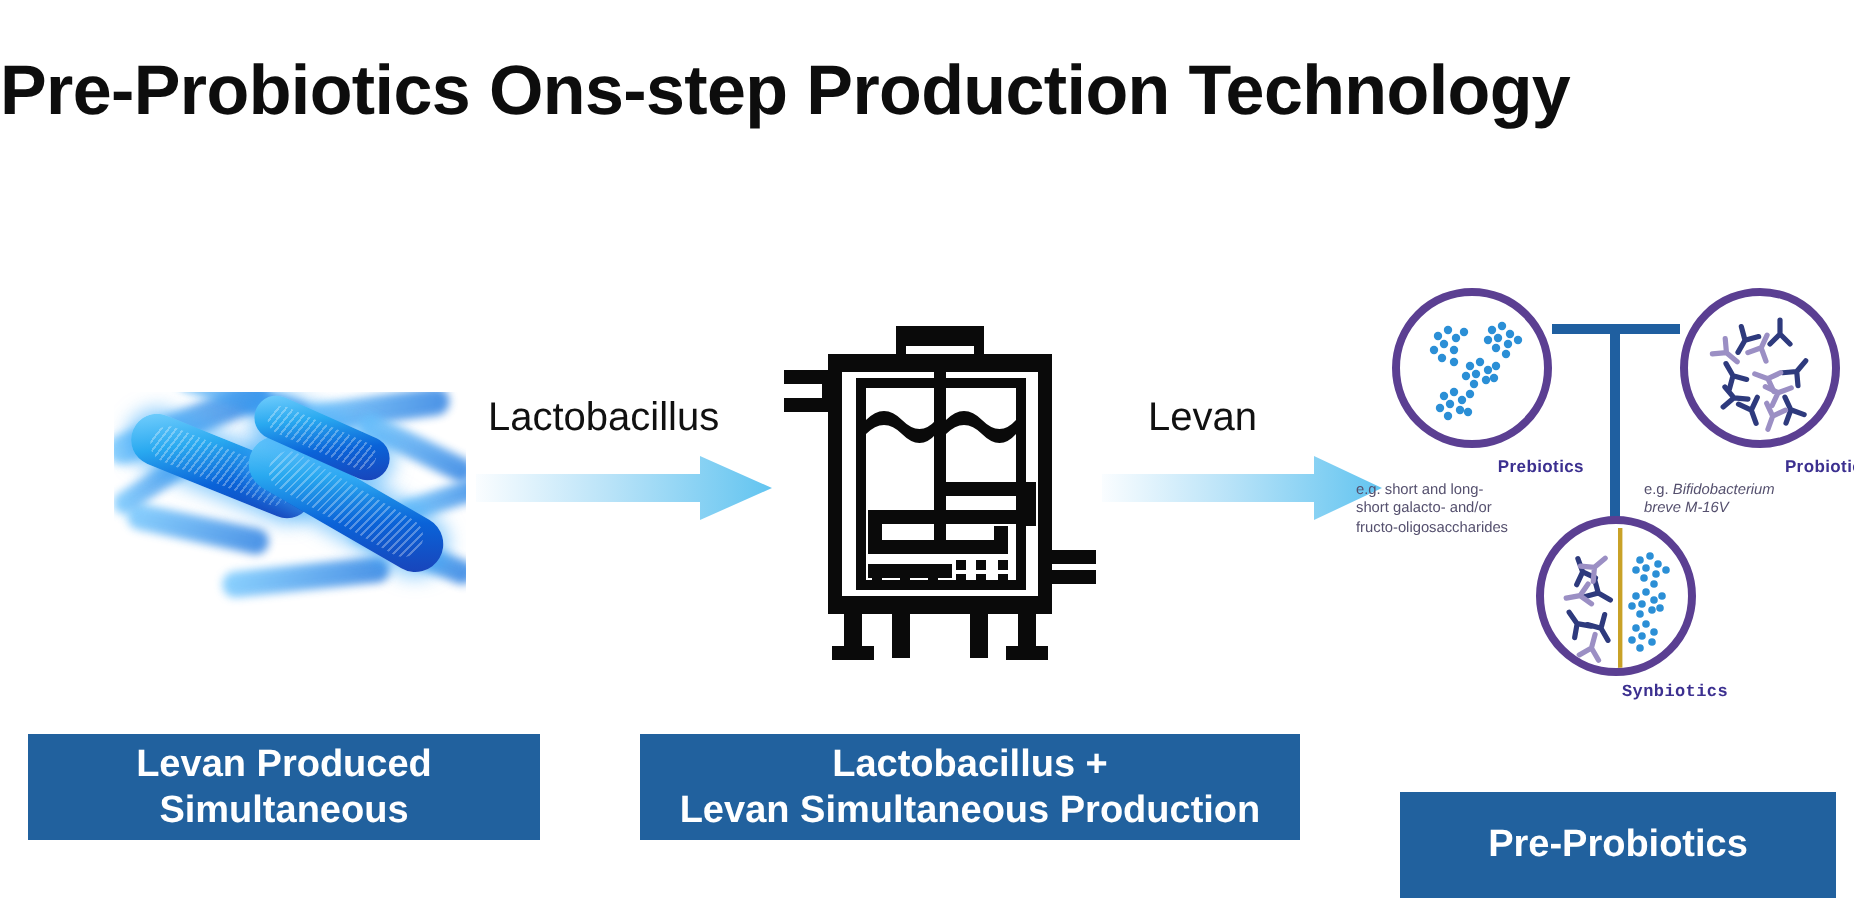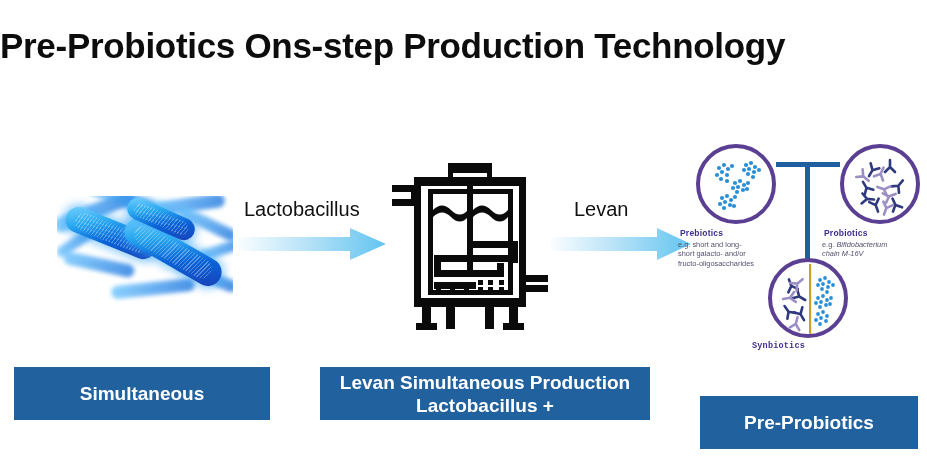"Prebiotics" .bio-title { text-align: left -> right }
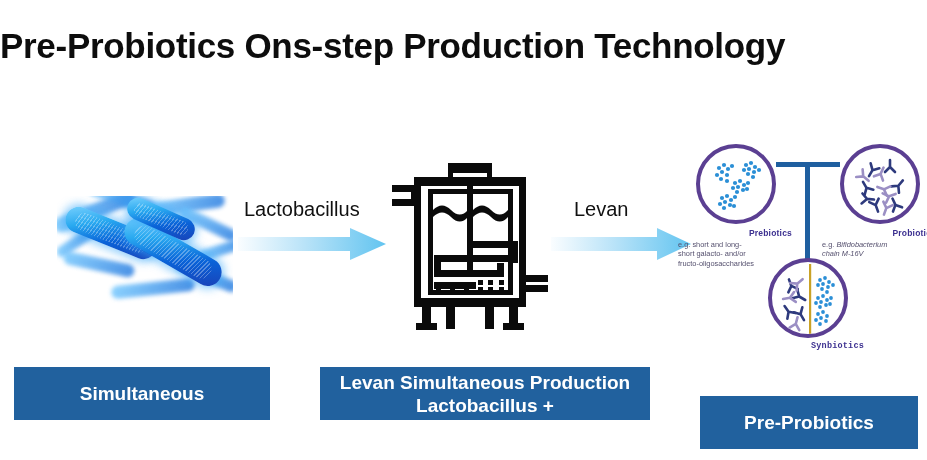"chain M-16V" i { text: chain -> breve }
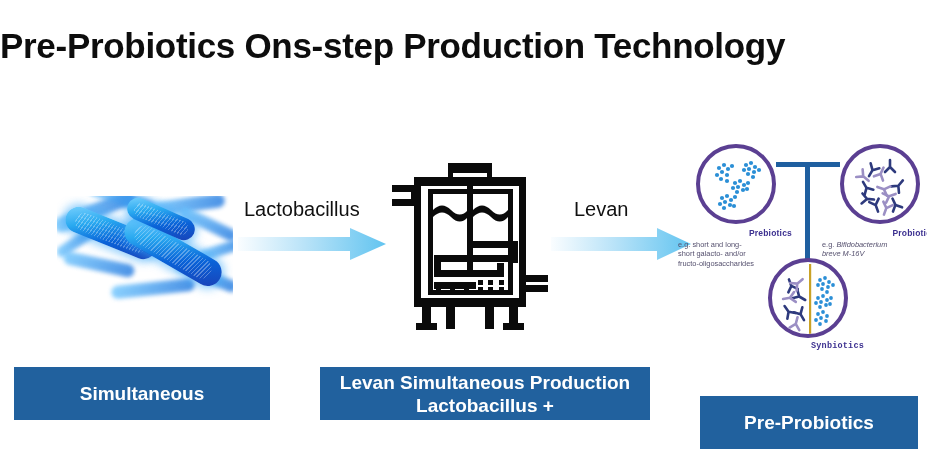"Levan Produced" div { html: none -> <div>Levan Produced</div> }
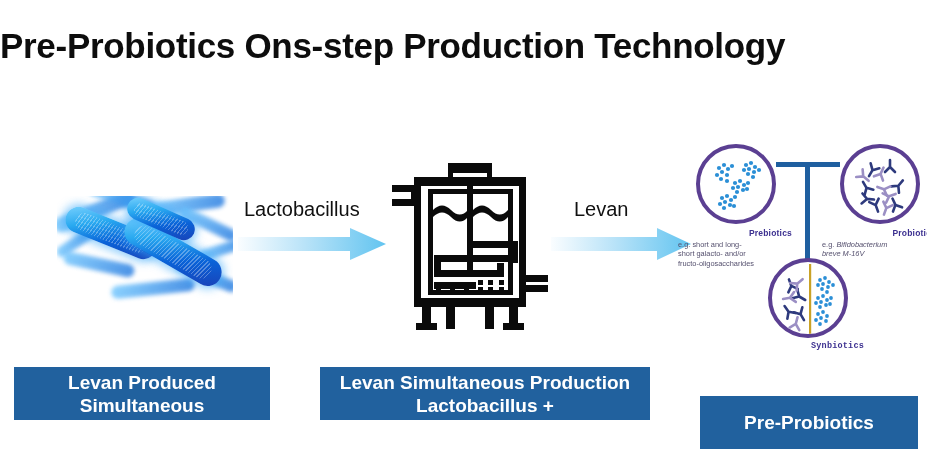"Levan Simultaneous Production" div { order: before "Lactobacillus +" -> after "Lactobacillus +" }
